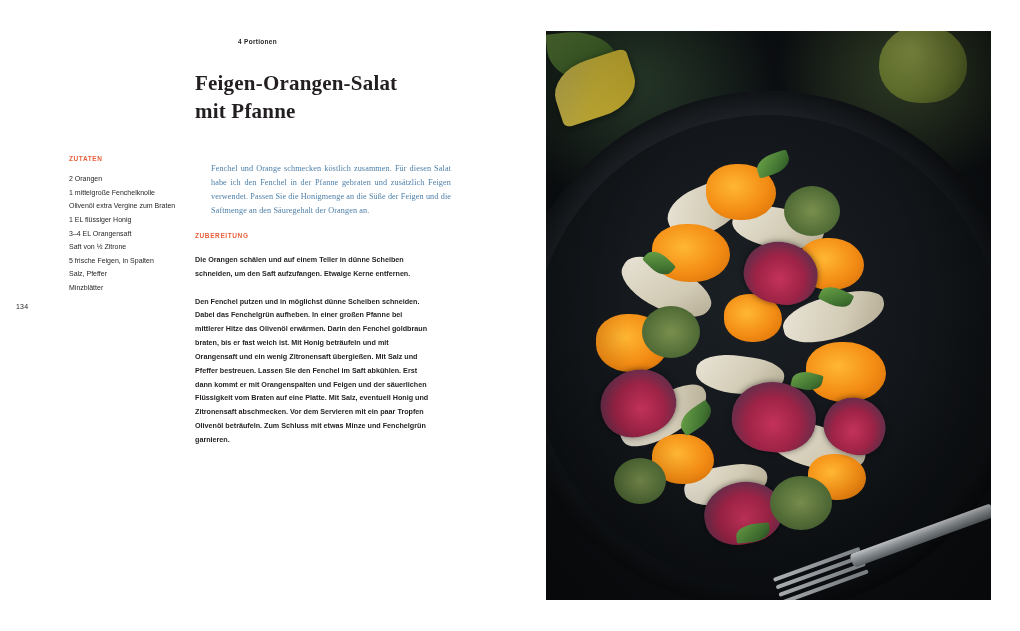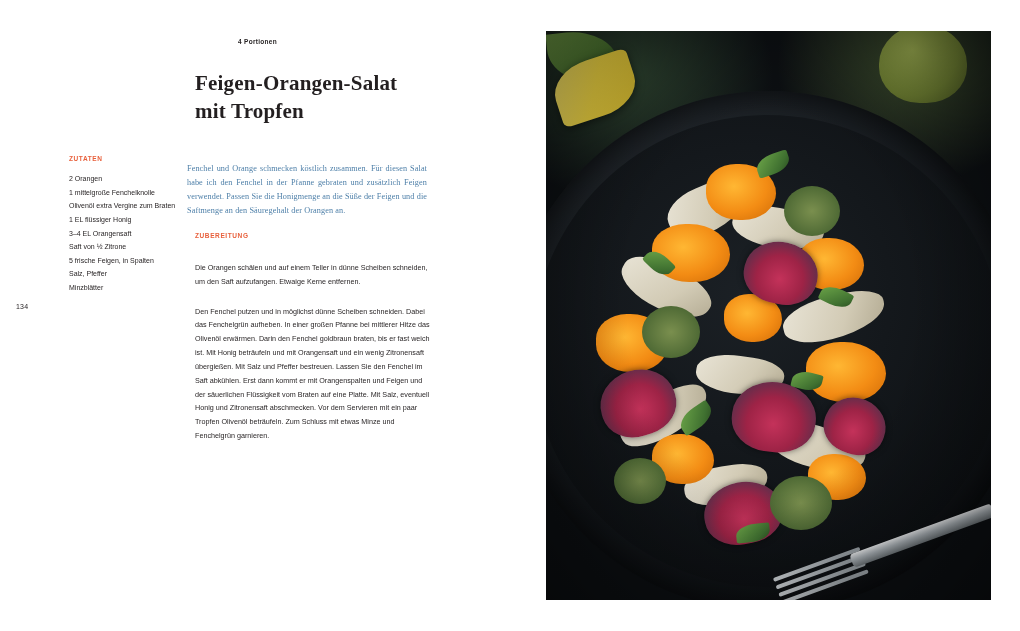"mit Tropfen" span { text: Tropfen -> Pfanne }
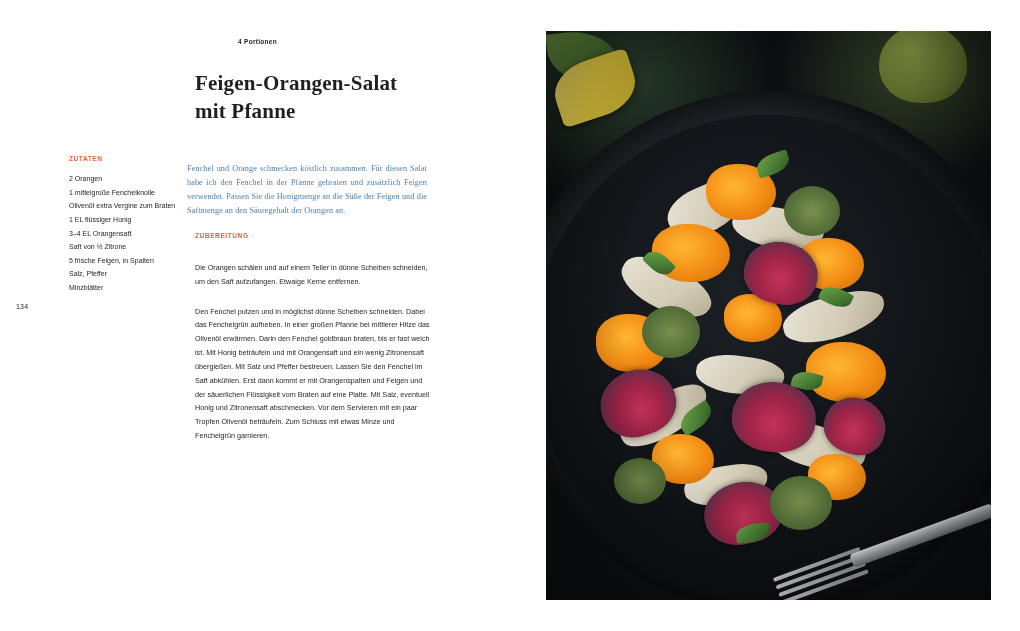"Fenchel und Orange schmecken köstlich" .intro { left: 187px -> 211px }
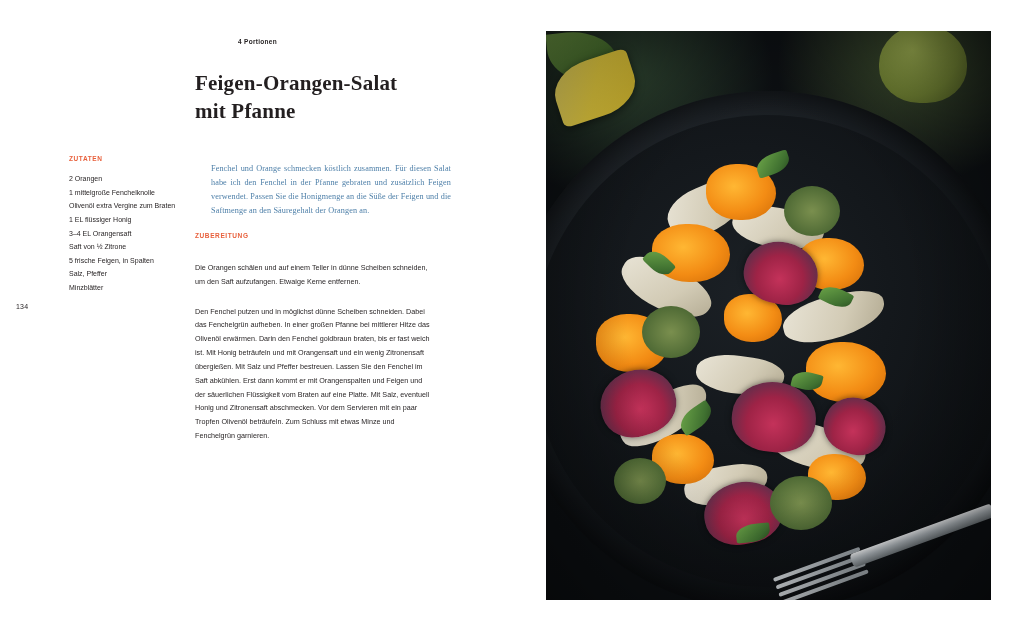"Die Orangen schälen und auf" .prep-body p { font-weight: none -> bold; margin: 16px 0 14px 0 -> 8px 0 14px 0 }
